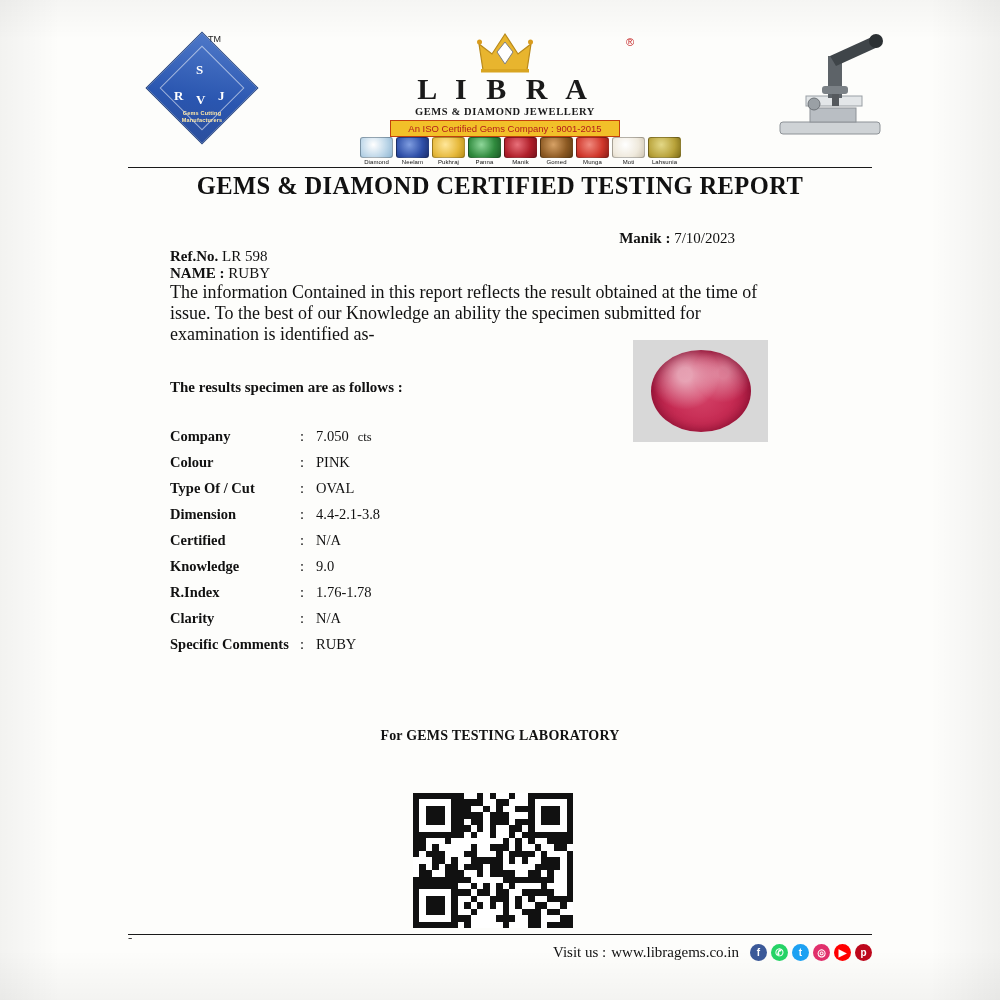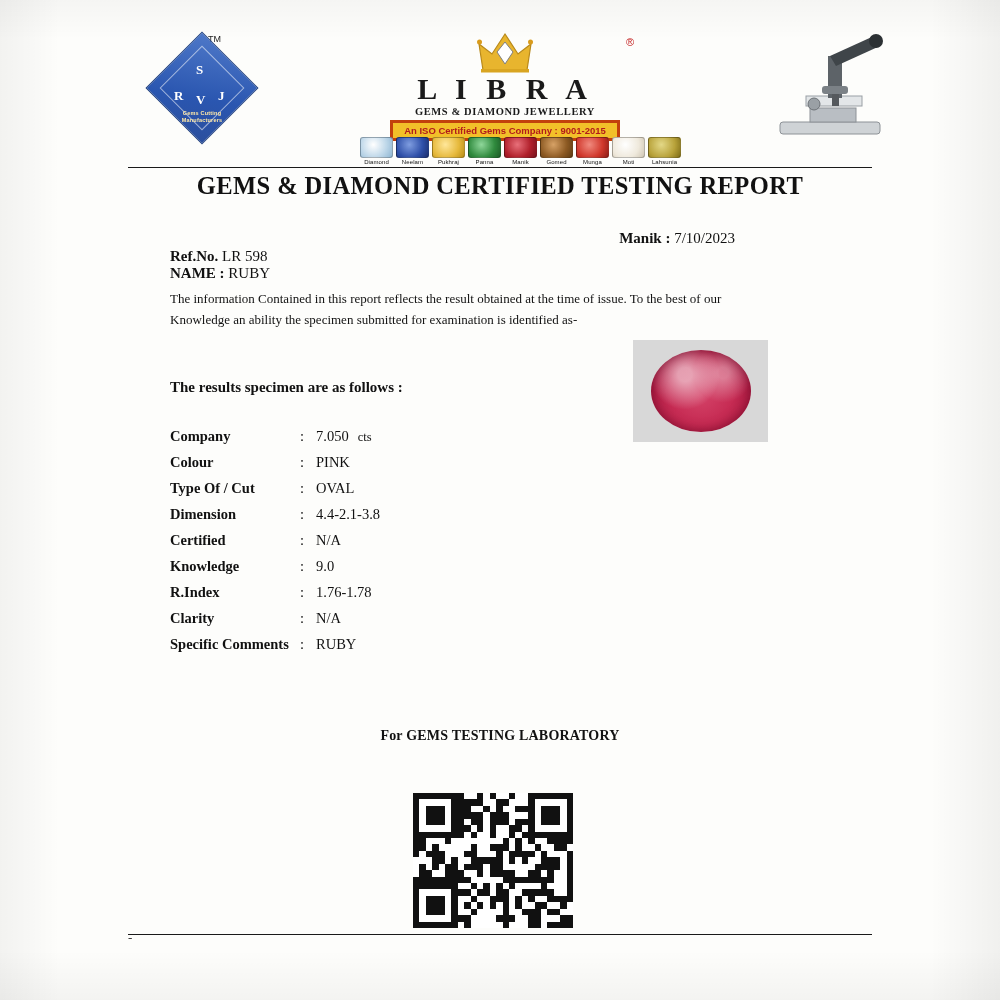"An ISO Certified Gems Company" .brand-iso { border: 3px solid #c2410c -> 1px solid #c2410c; font-weight: bold -> normal }
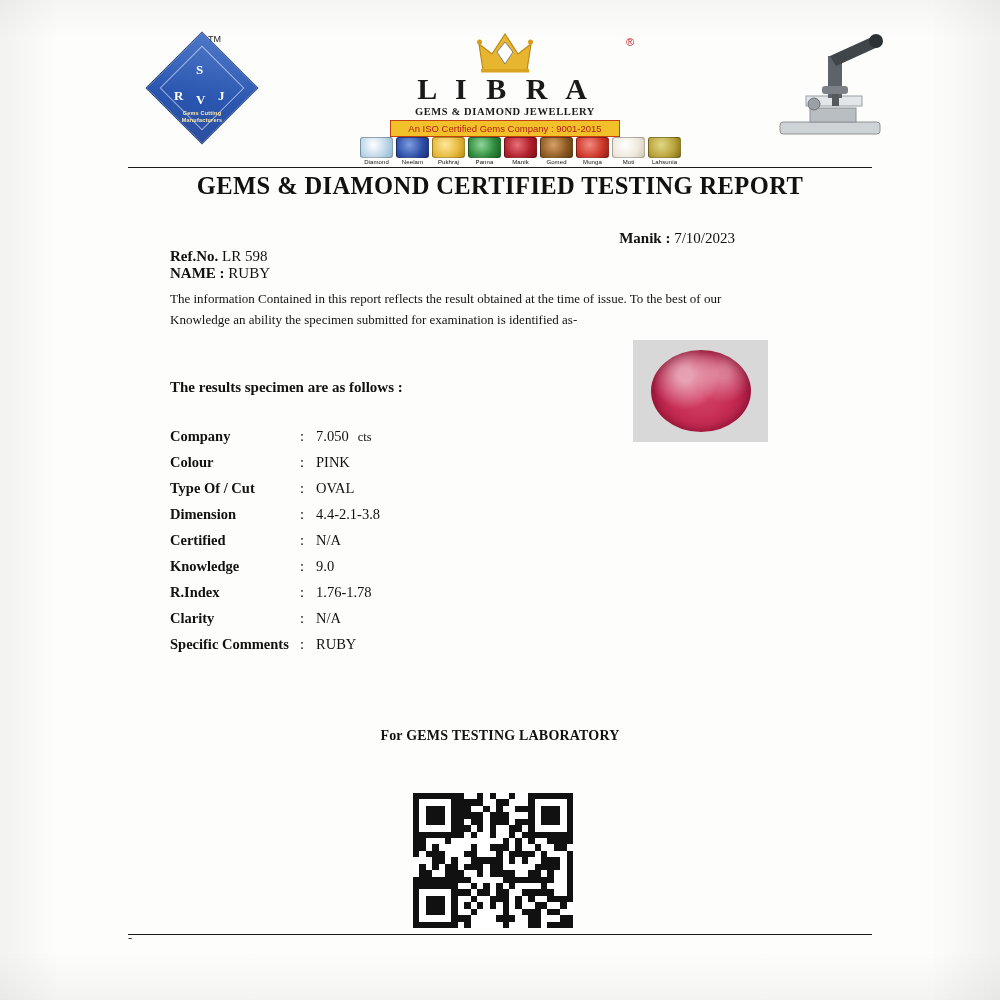"The information Contained in this" .intro { font-size: 13px -> 18px; top: 288px -> 282px }
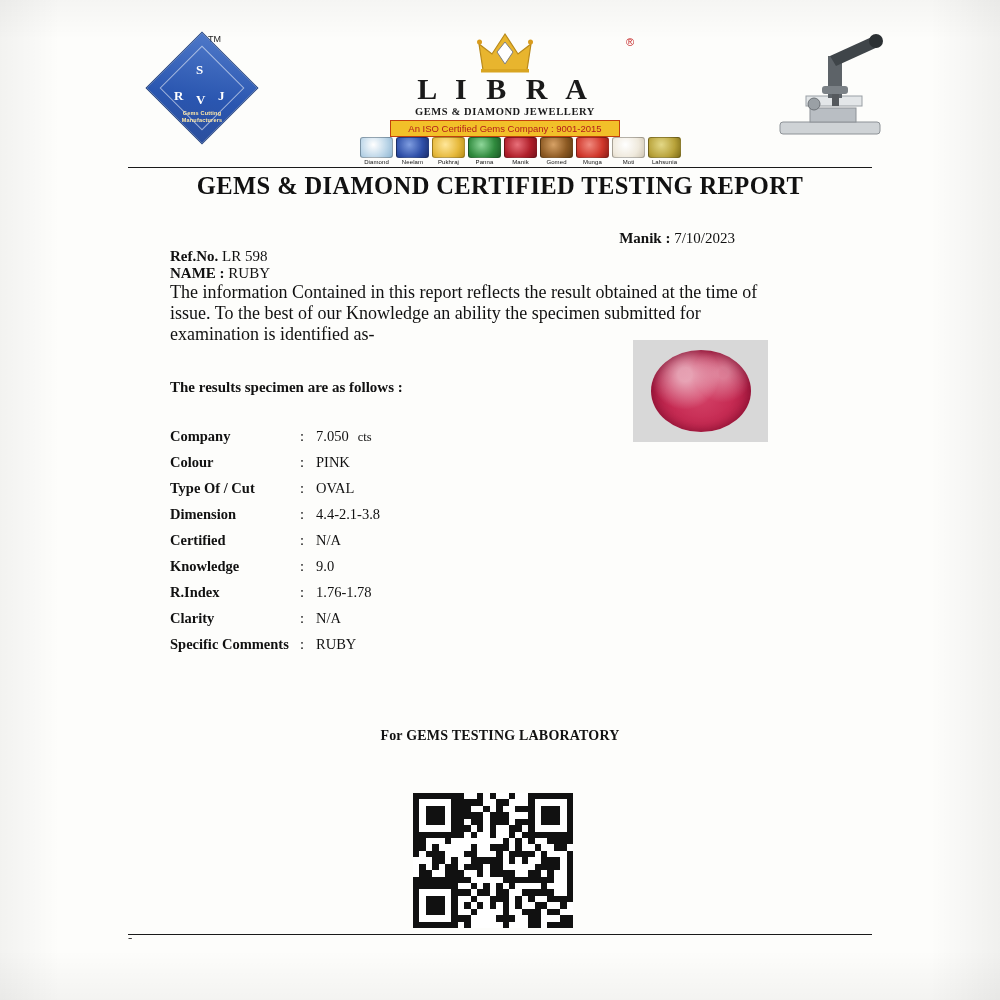"Visit us :" div.footer-right { html: none -> <div> <span>Visit us :</span> <span>www.libragems.co.in</span> <span> <span>f</span> <span>✆</span> <span>t</span> <span>◎</span> <span>▶</span> <span>p</span> </span> </div> }
